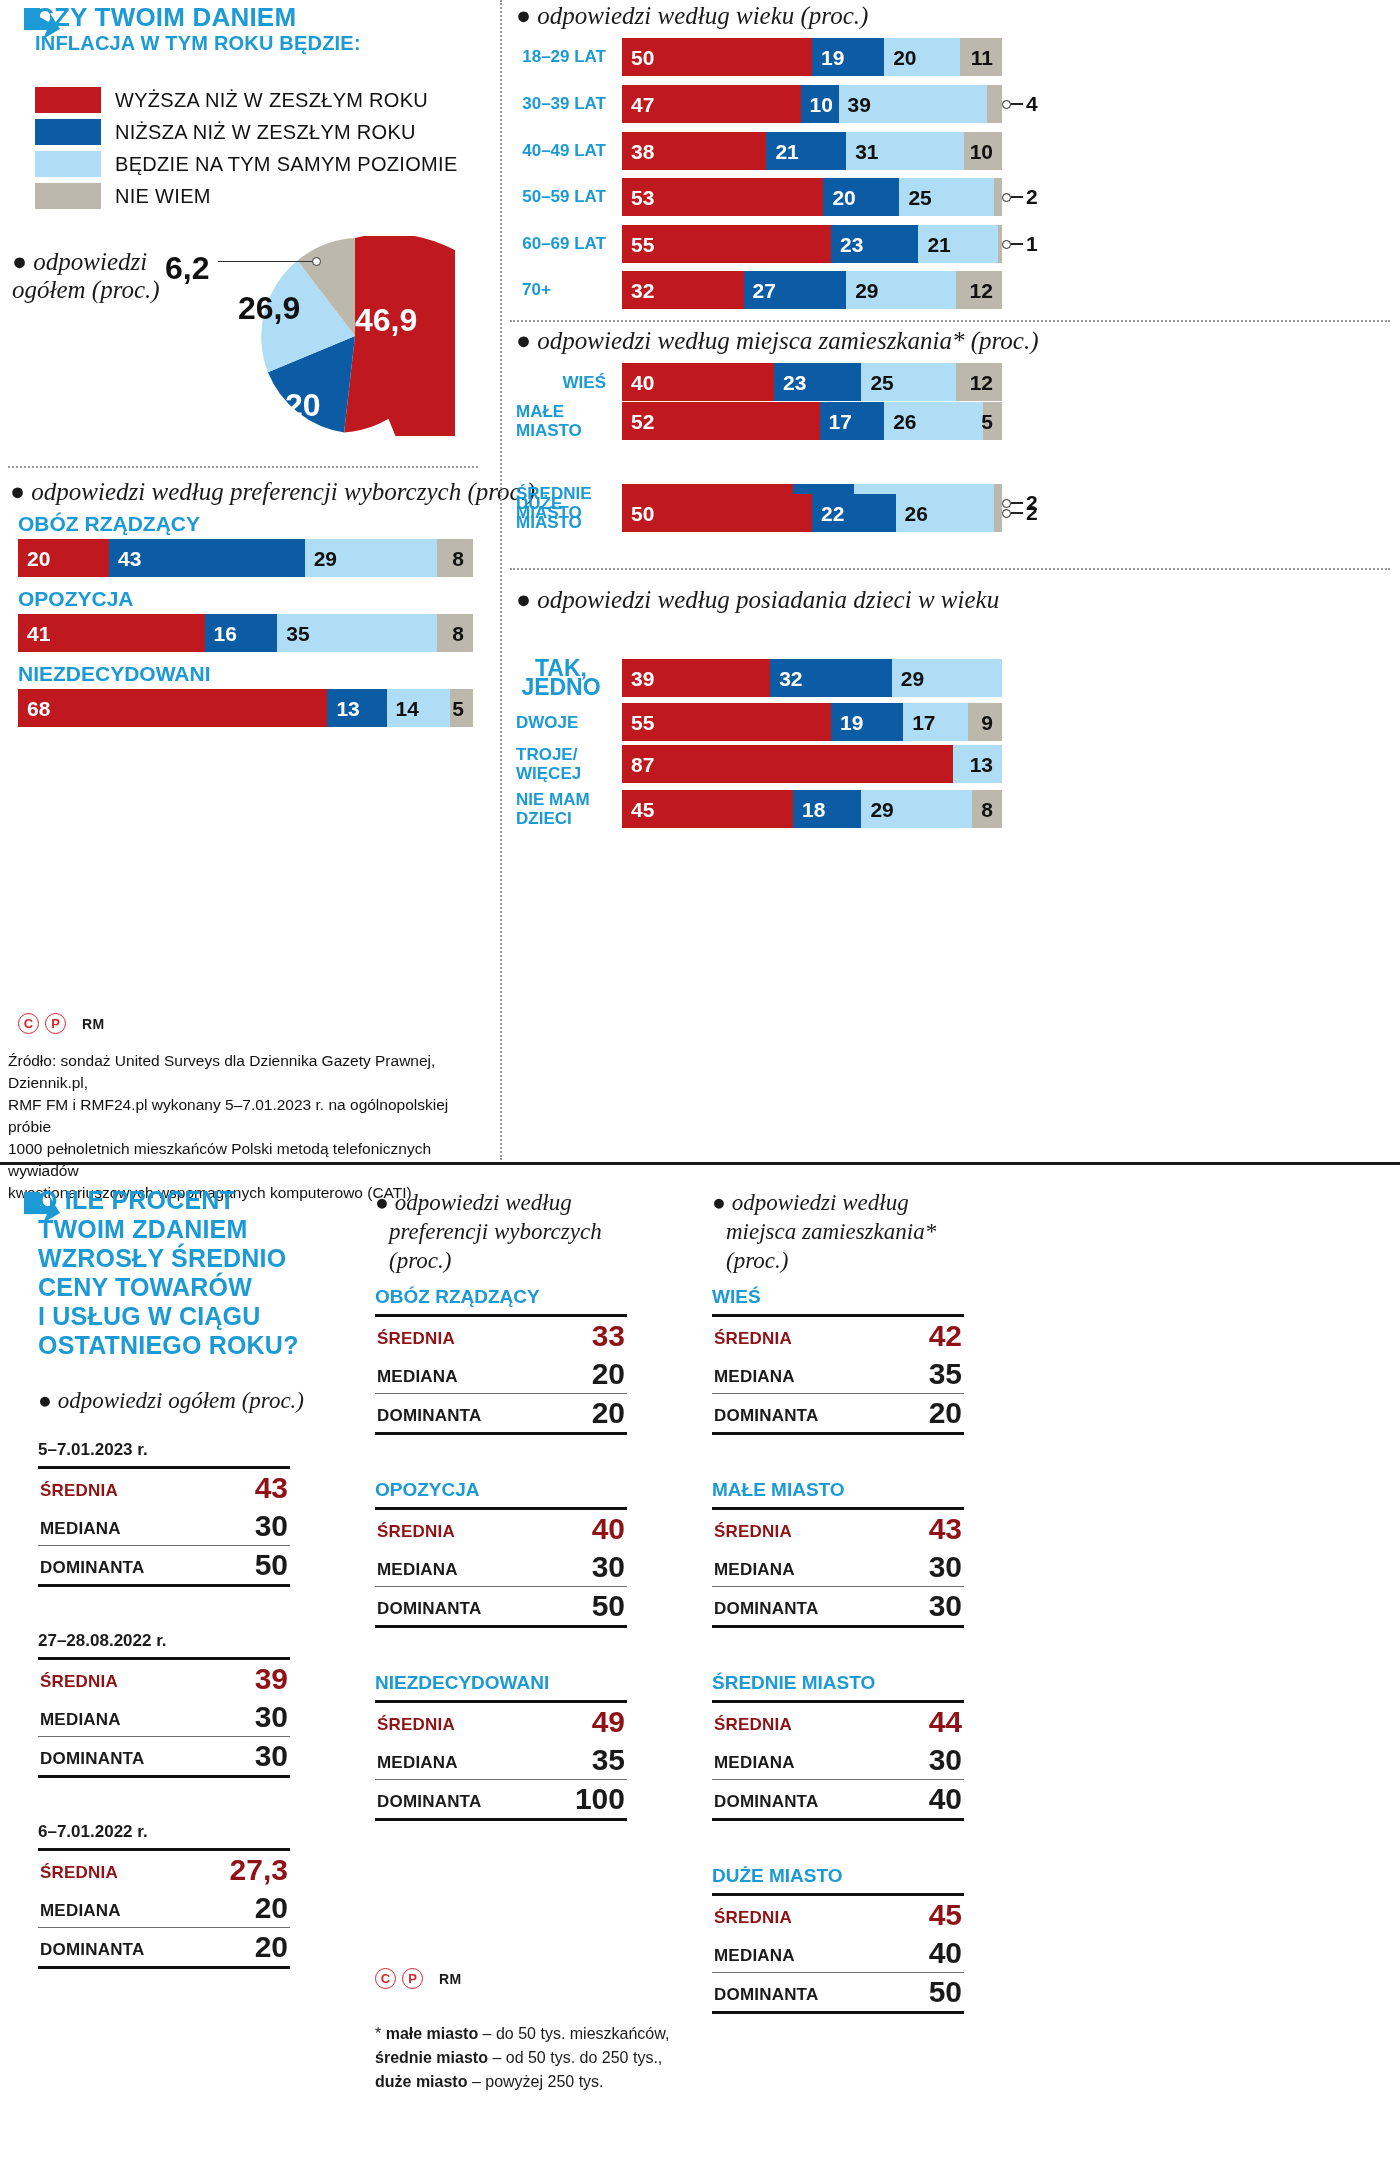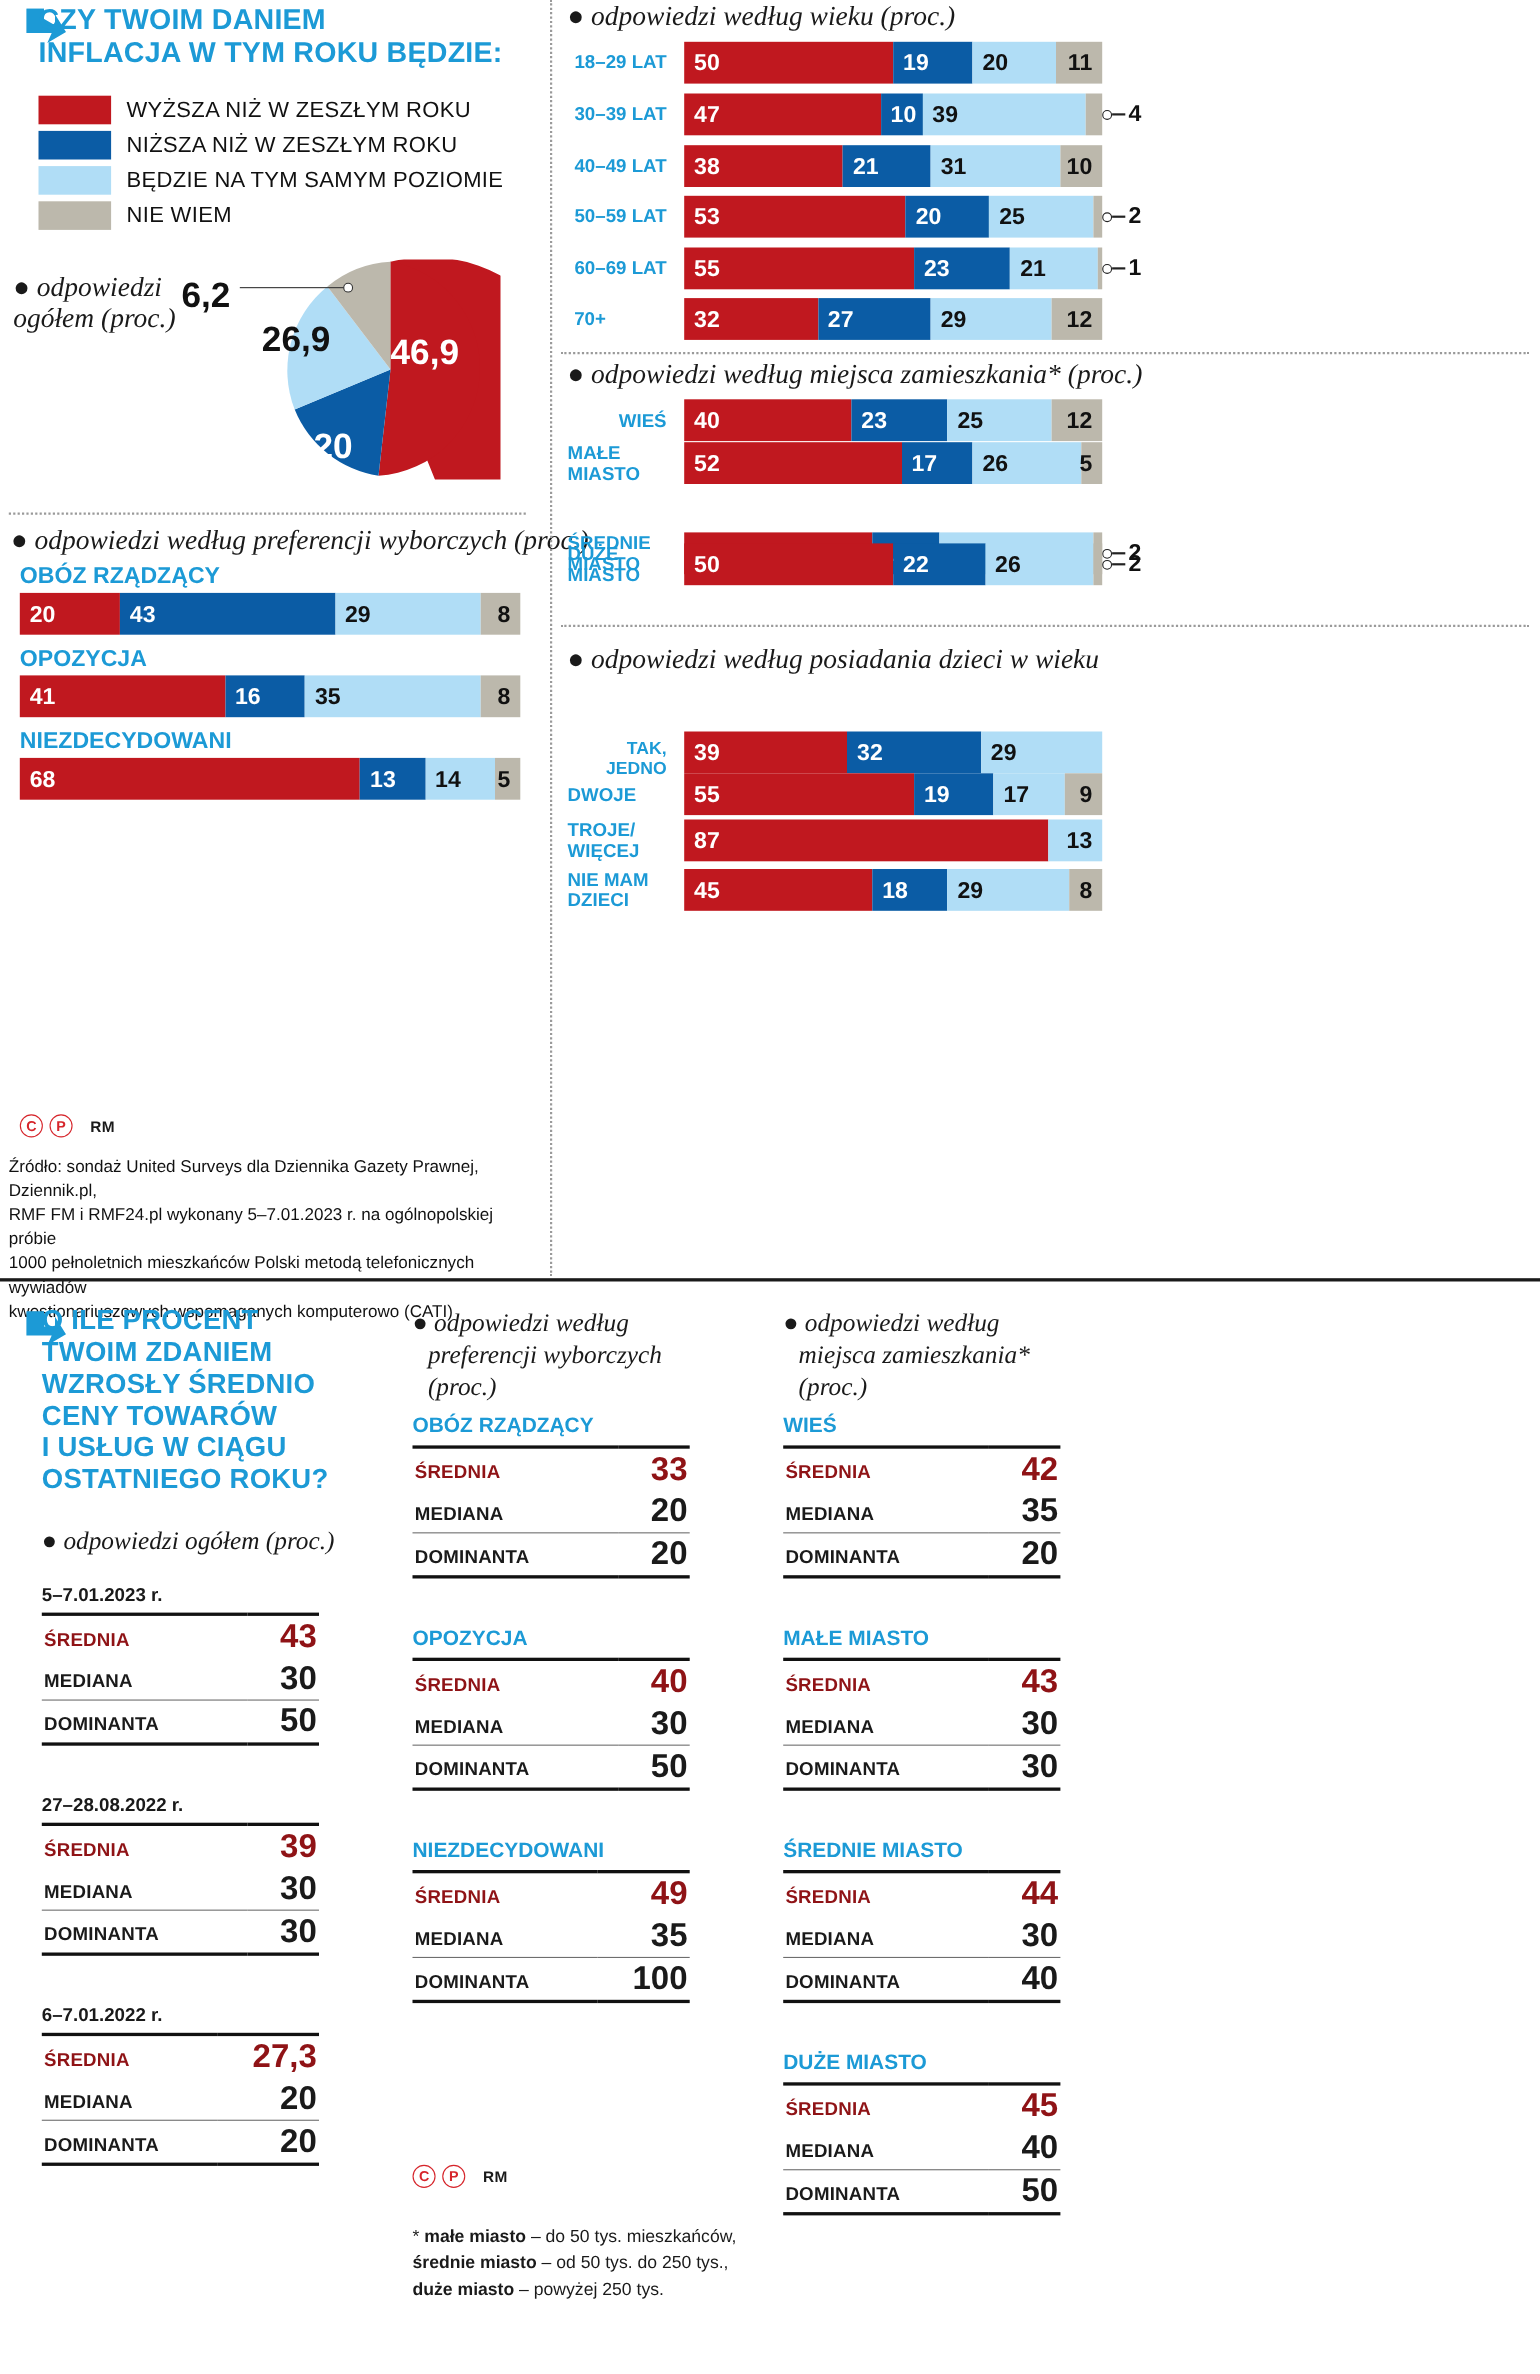"INFLACJA W TYM ROKU BĘDZIE:" div.abs { font-size: 26px -> 20px }
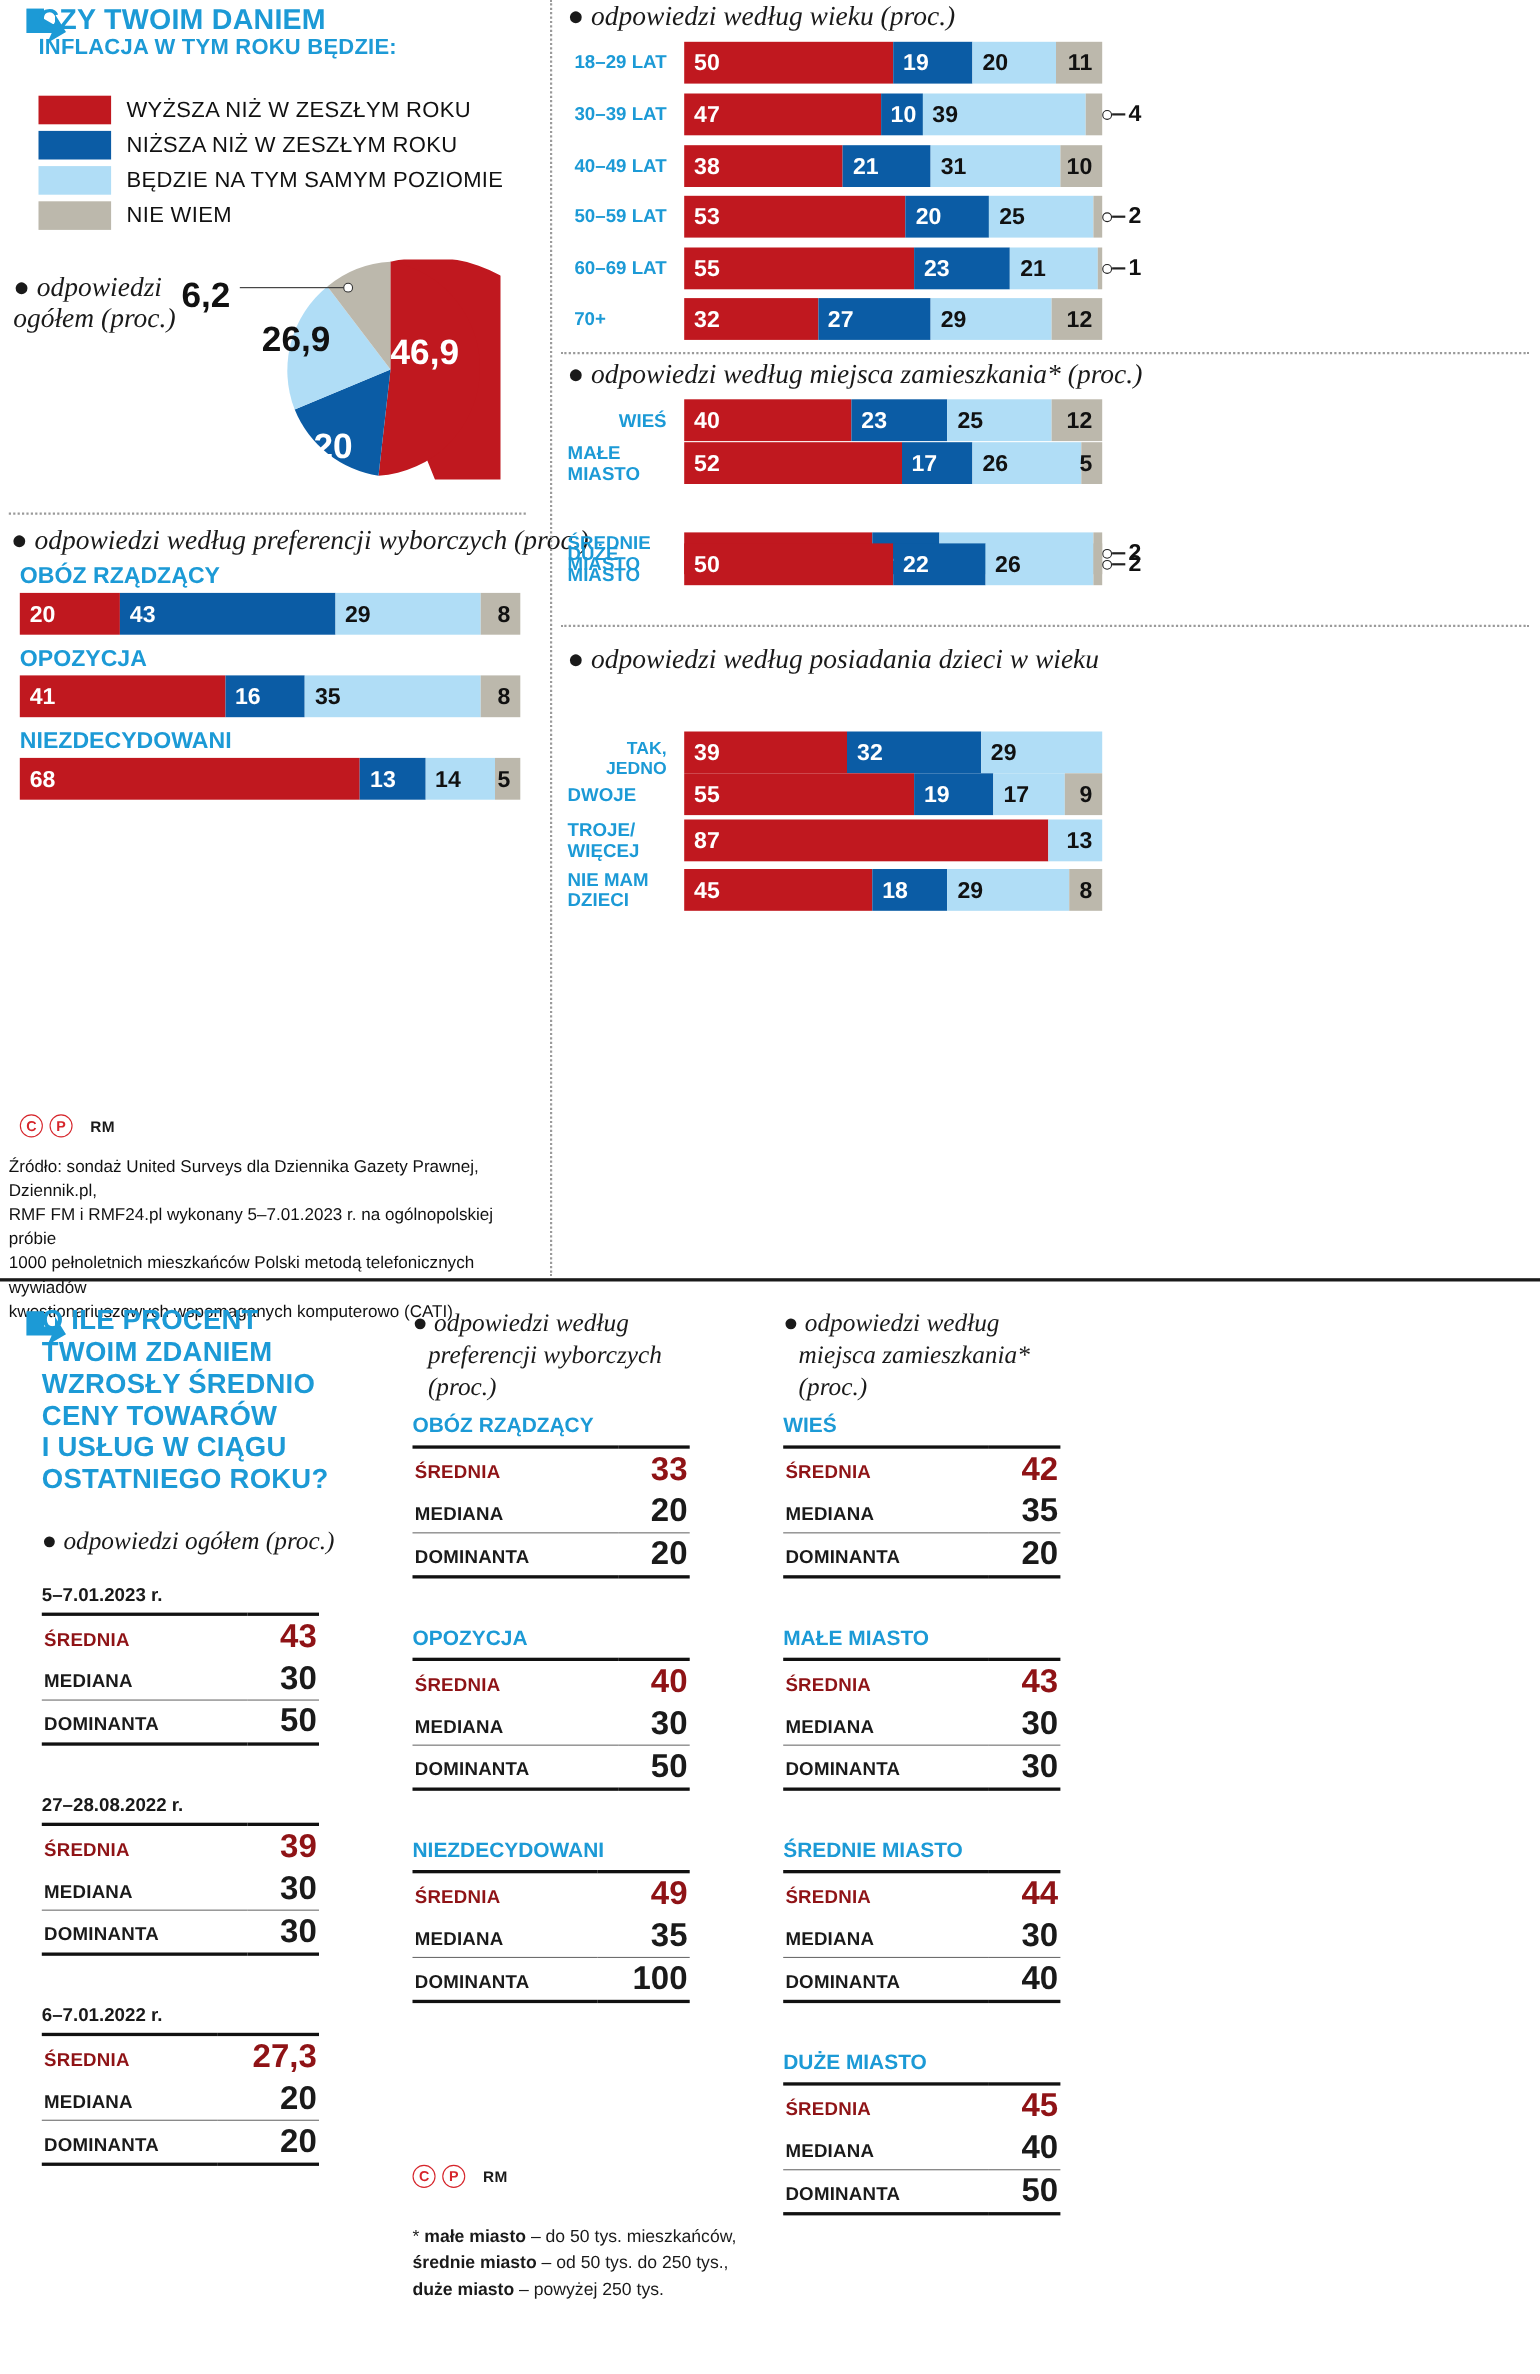"TAK," div.lbl { font-size: 16px -> 23px; margin-top: 12px -> none; text-align: right -> center }
